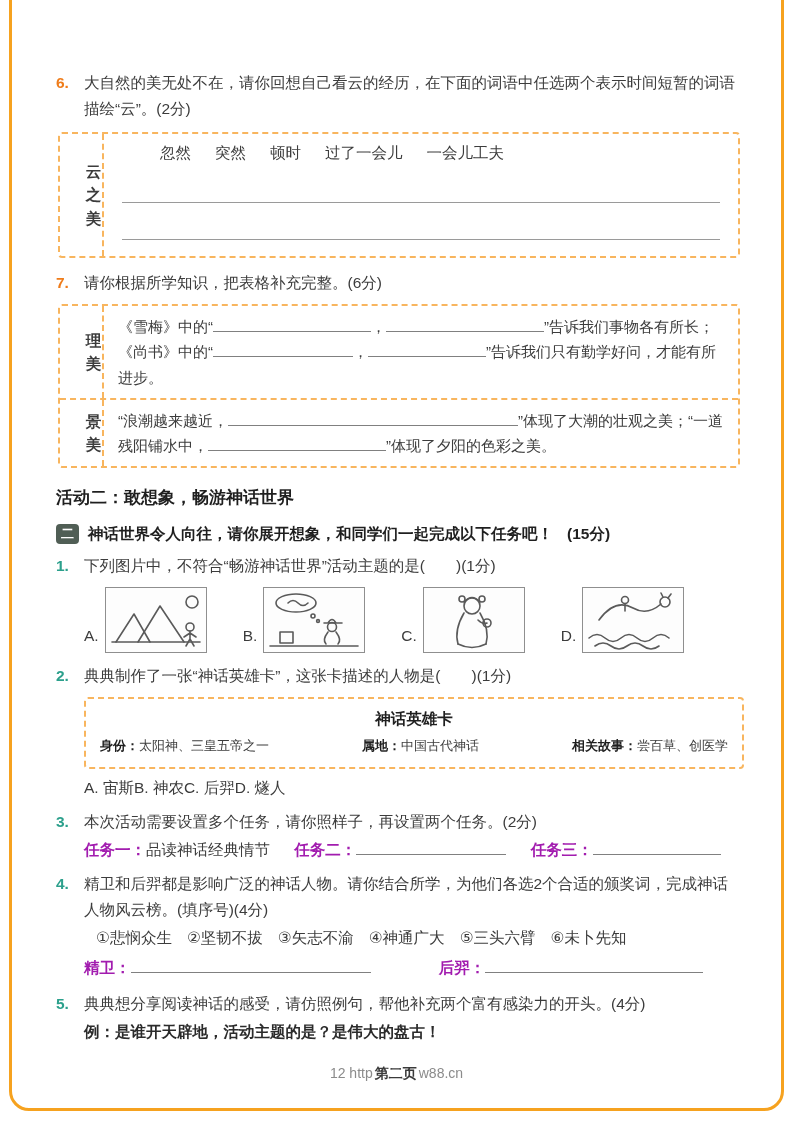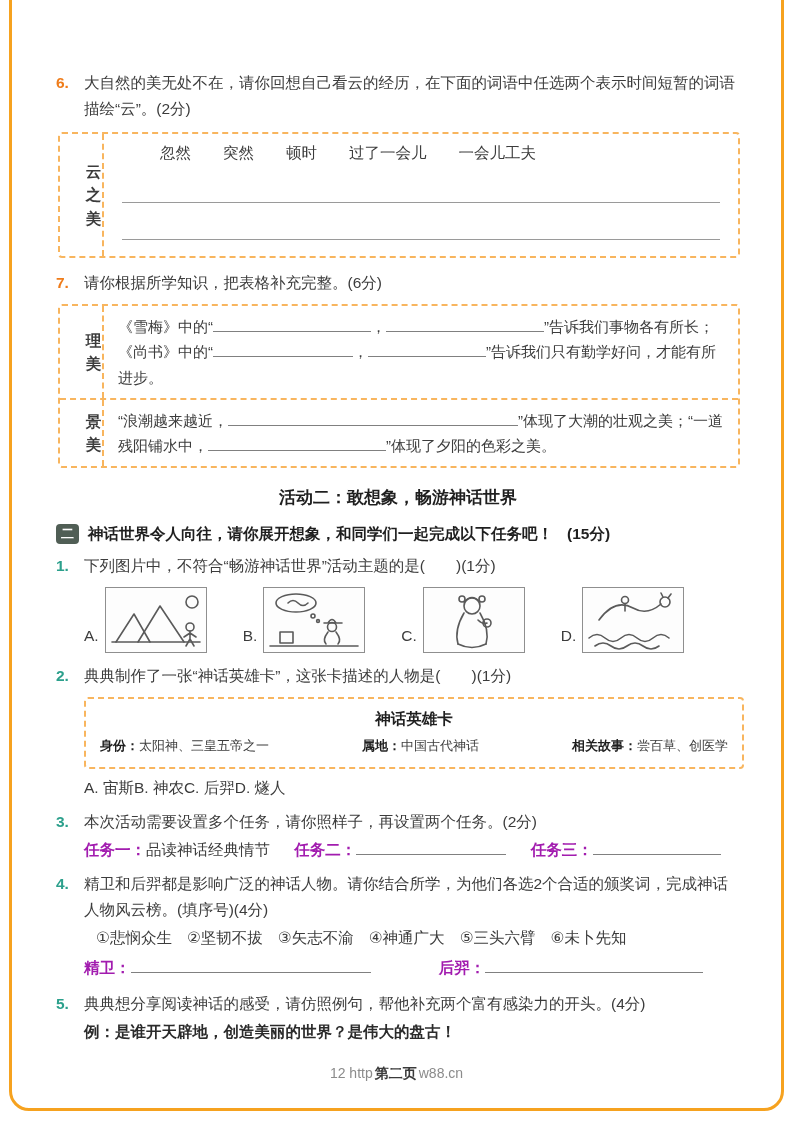"忽然" .word-row { gap: 32px -> 24px }
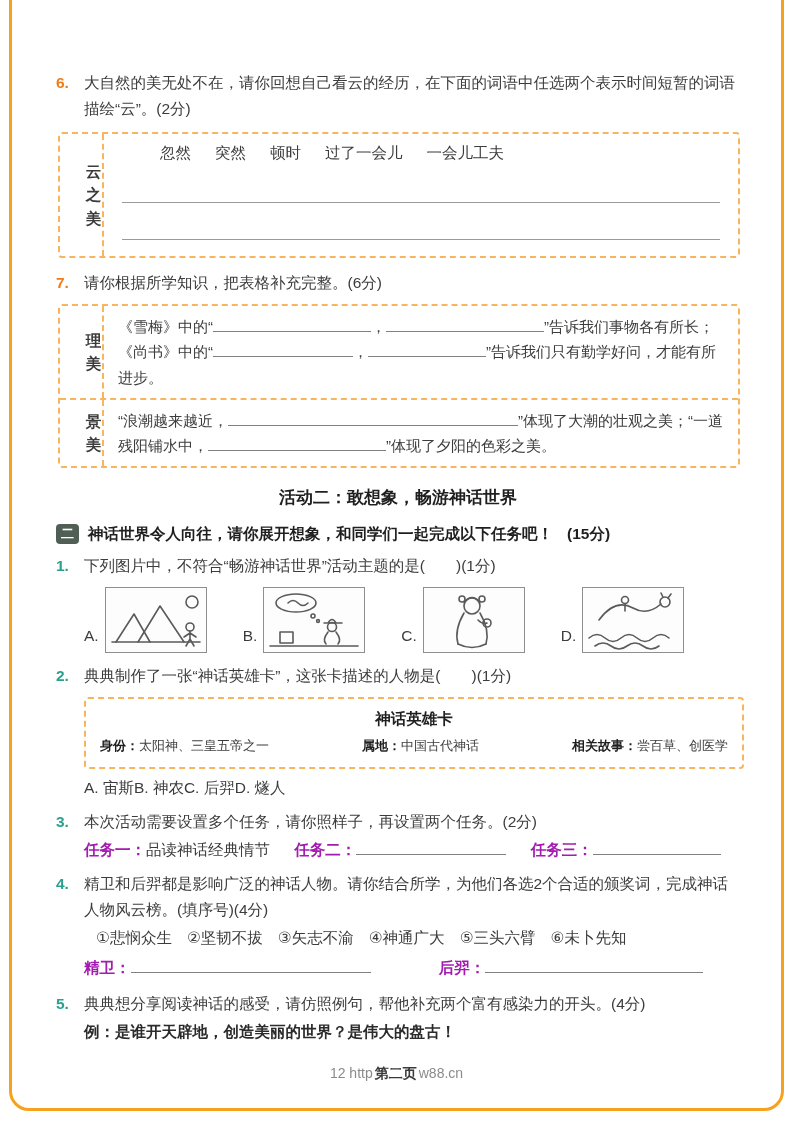"活动二：敢想象，畅游神话世界" .activity-title { text-align: center -> left }
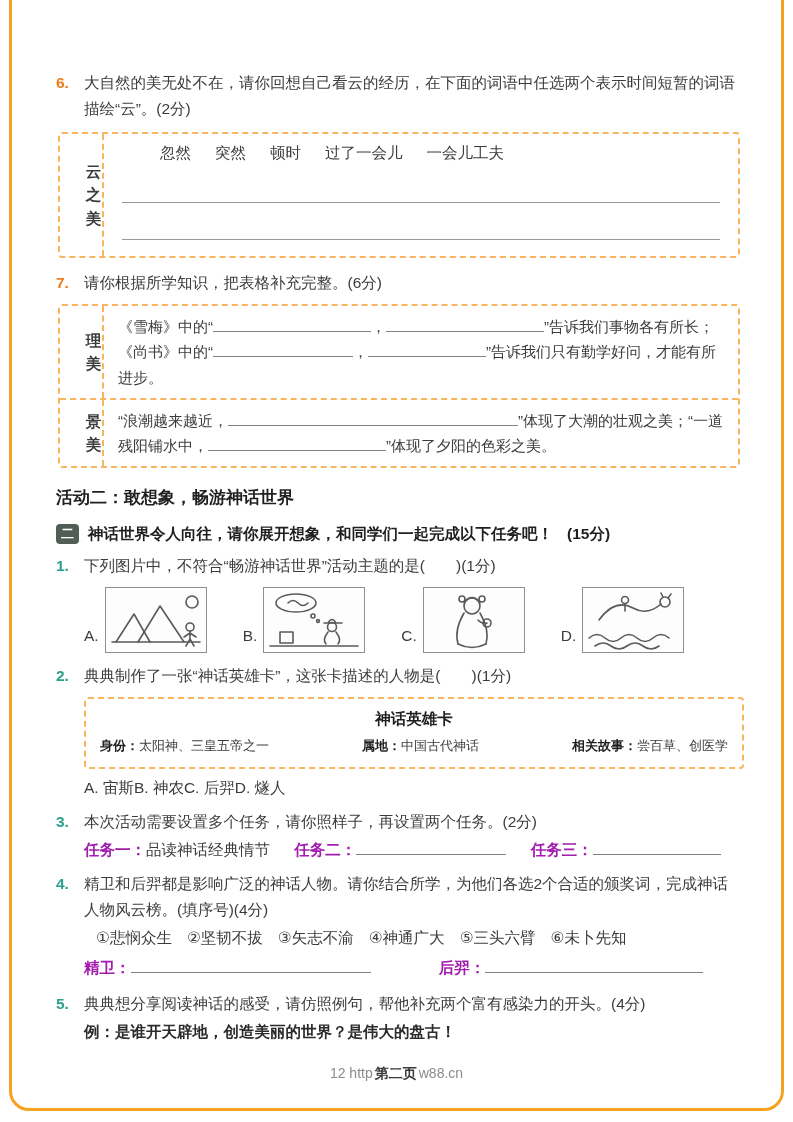"例：是谁开天辟地，创造美丽的世界？是伟大的盘古！" div.example { text: 创造美丽的世界 -> 活动主题的是 }
